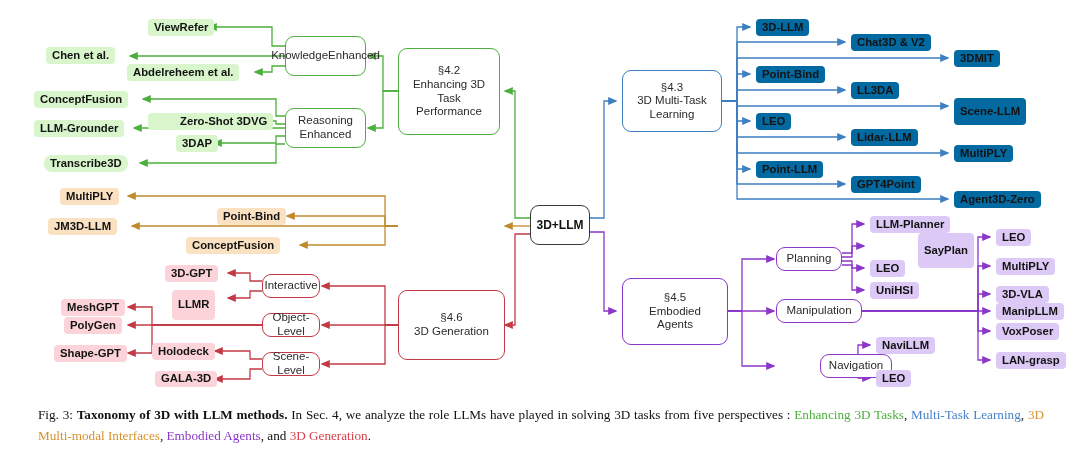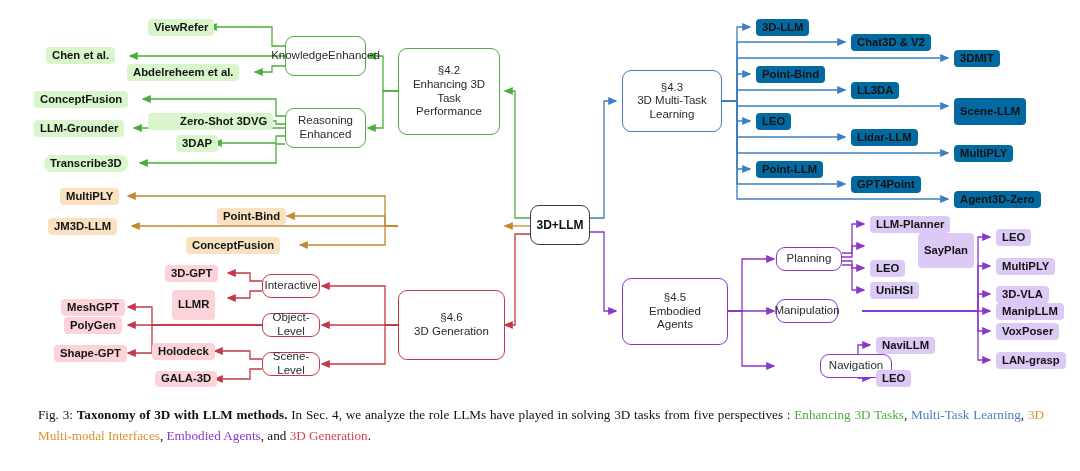"Manipulation" div.node { width: 62px -> 86px }
